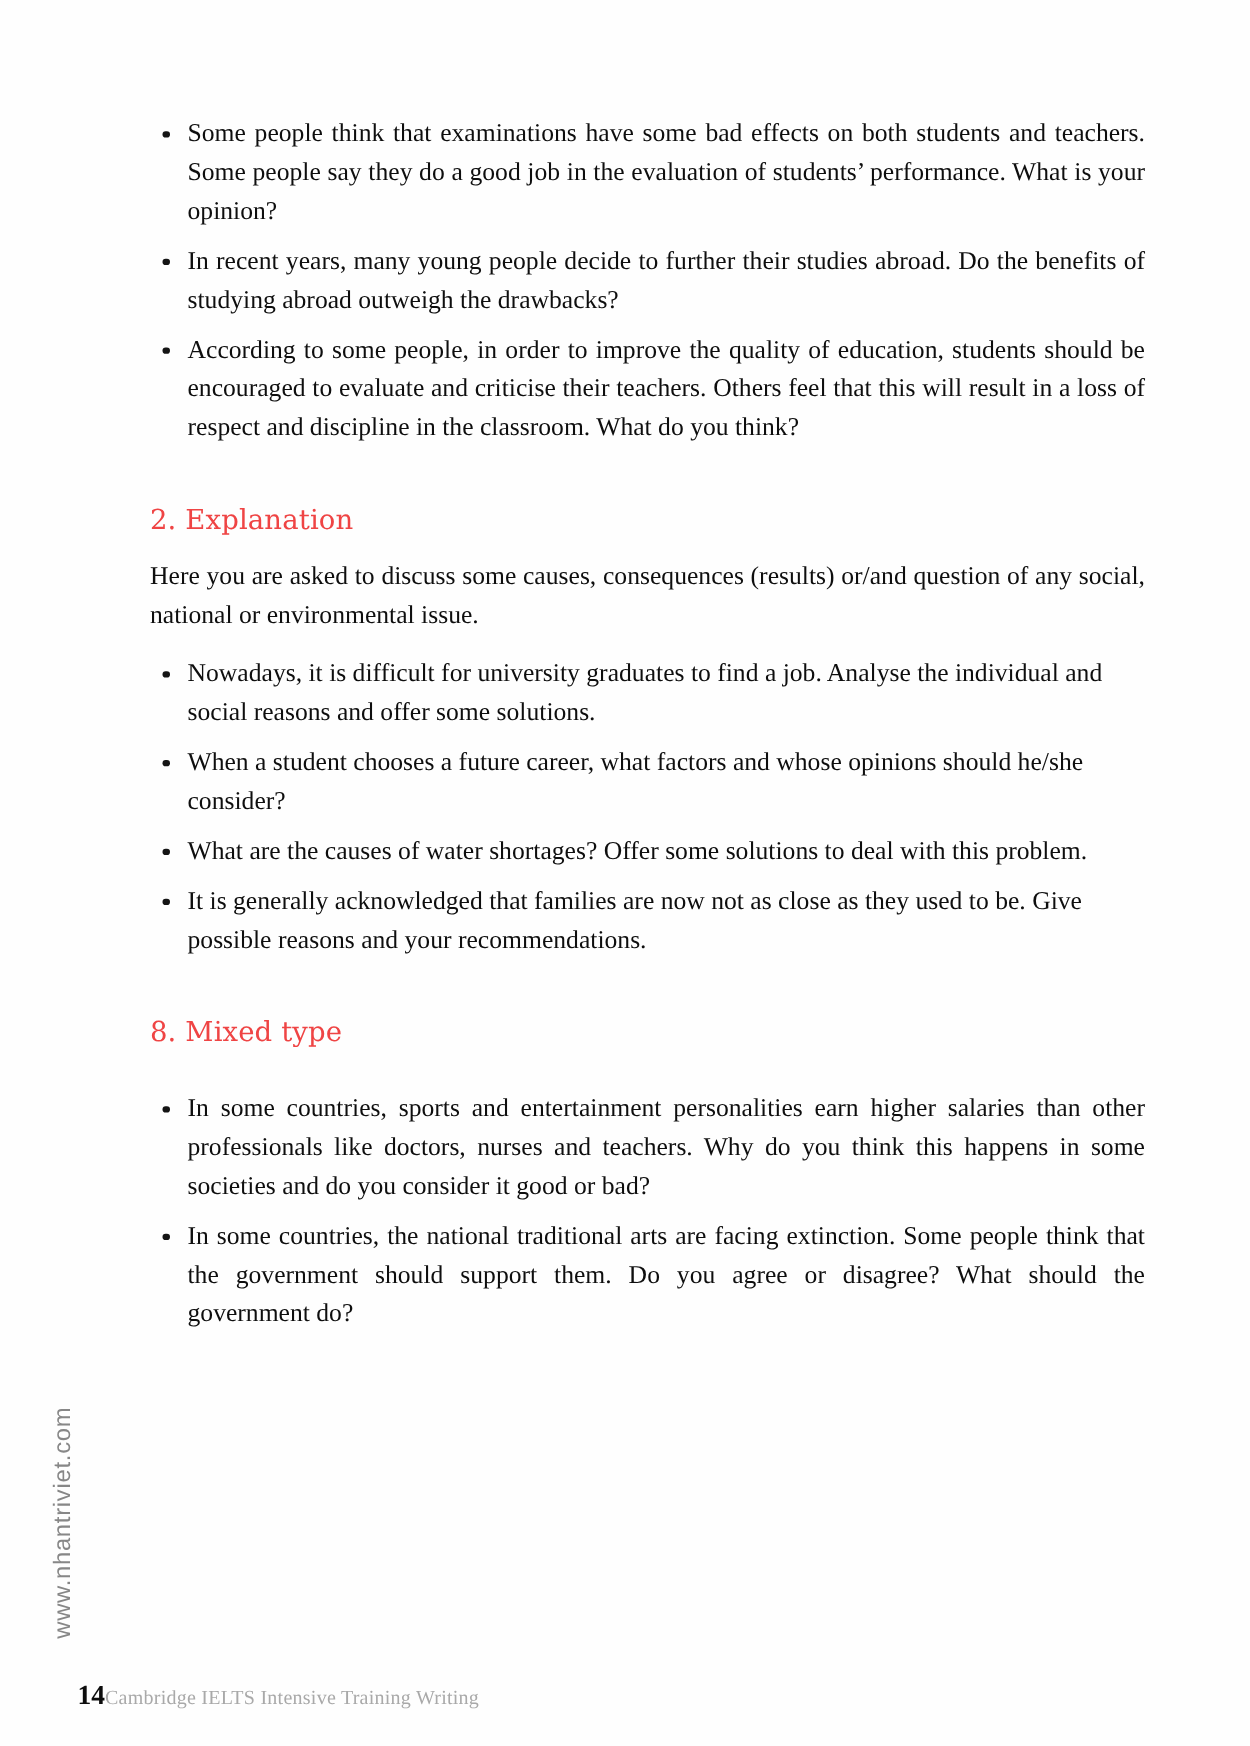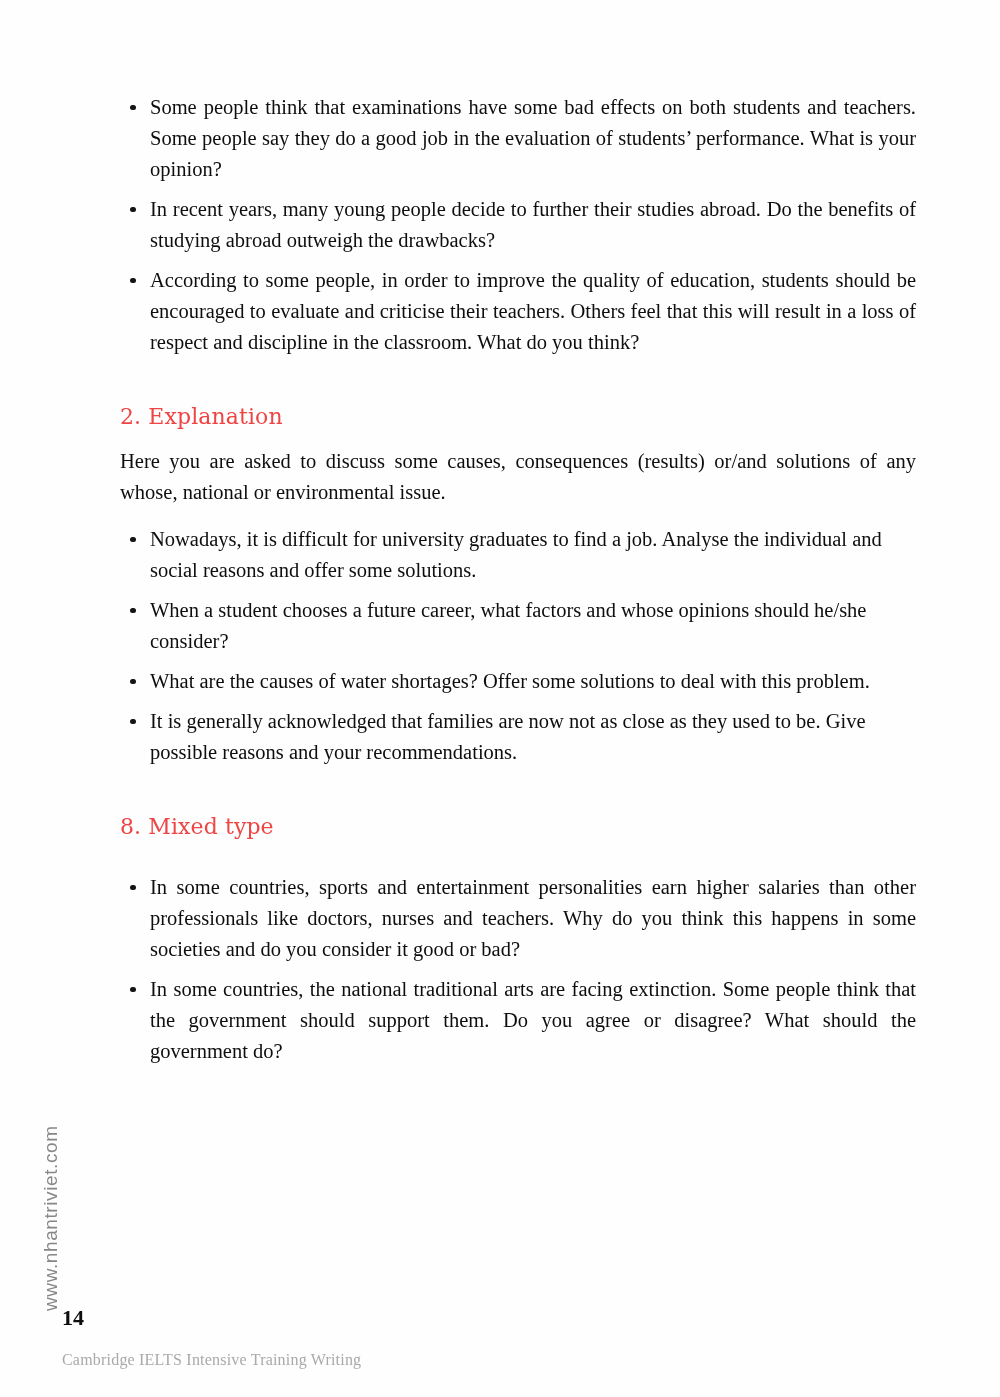"Here you are asked to" p.body-para { text: solutions of any whose -> question of any social }
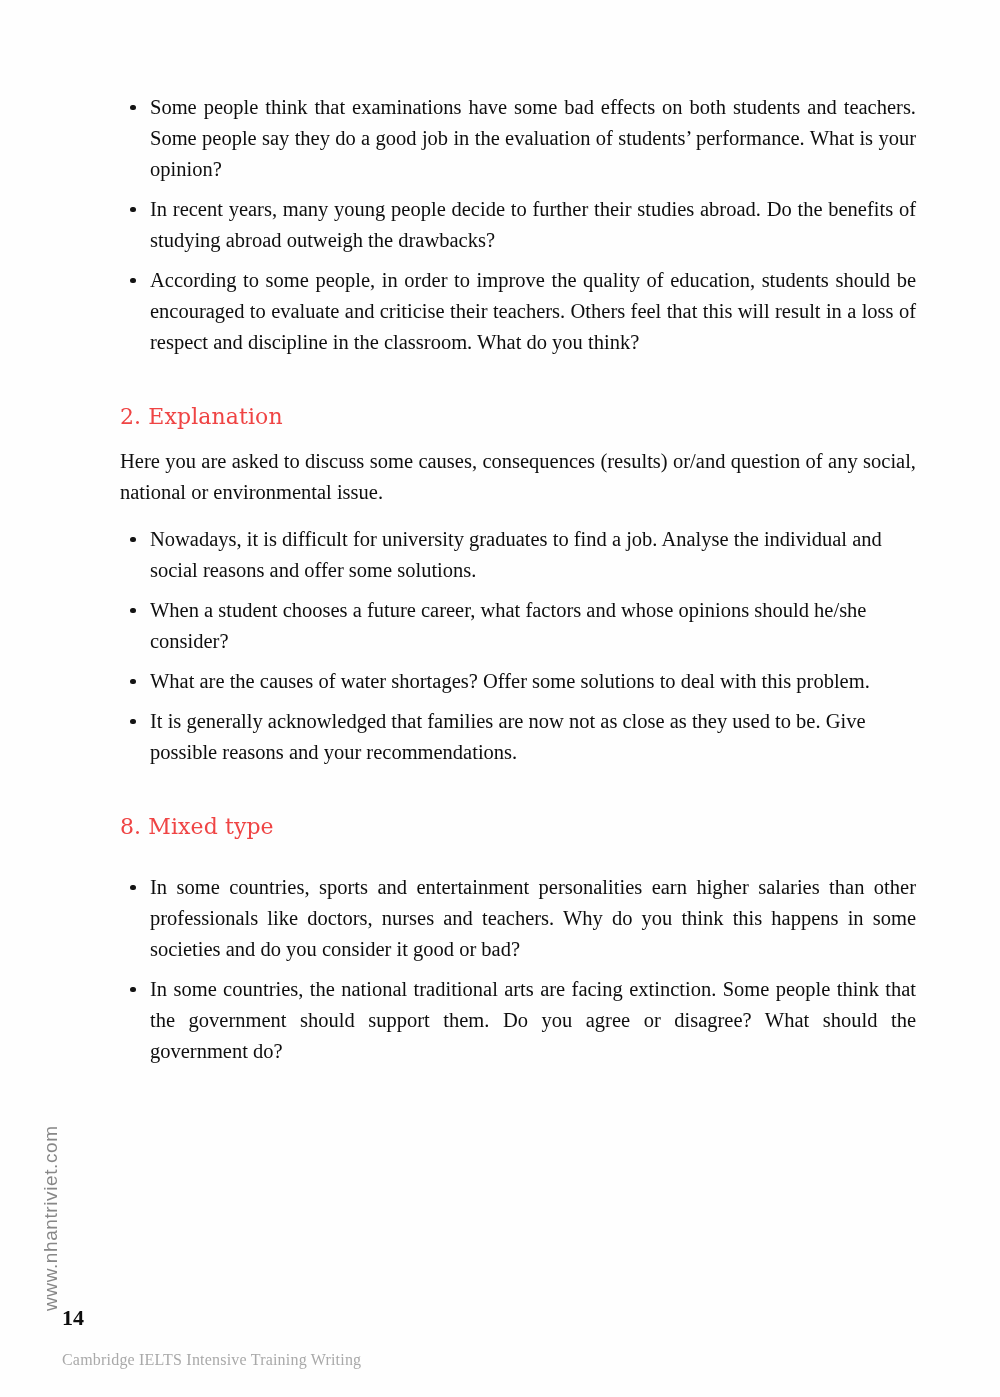"14" .footer { flex-direction: column -> none; gap: 20px -> none }
